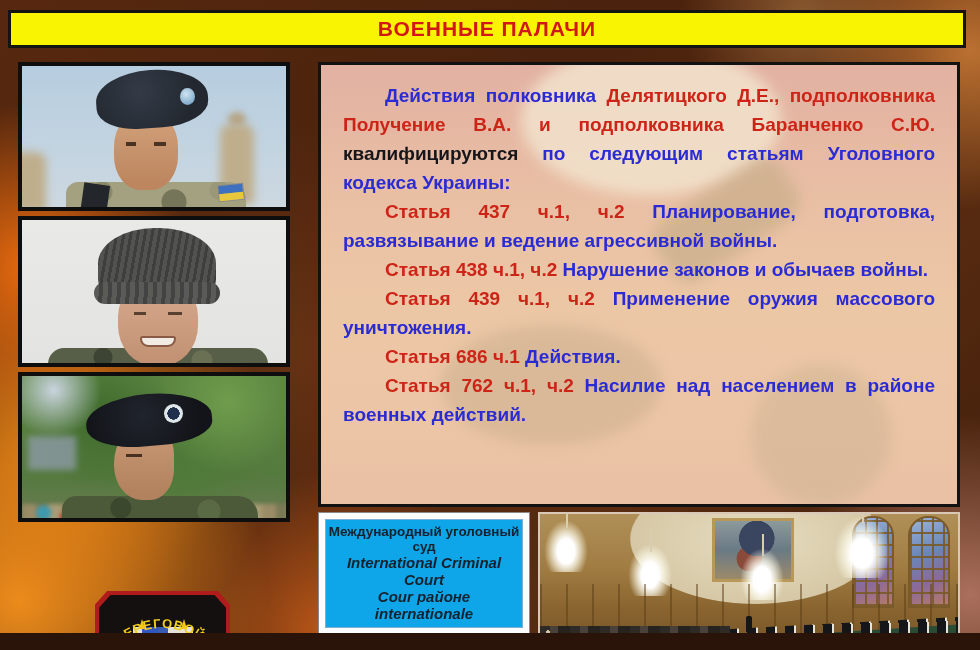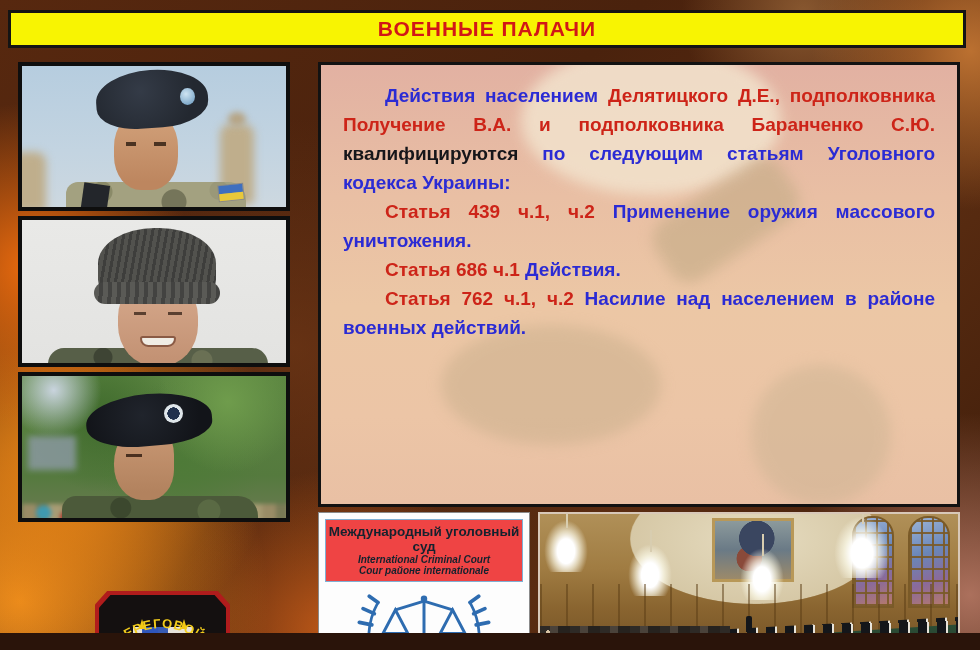"Действия населением" span.blue { text: населением -> полковника }
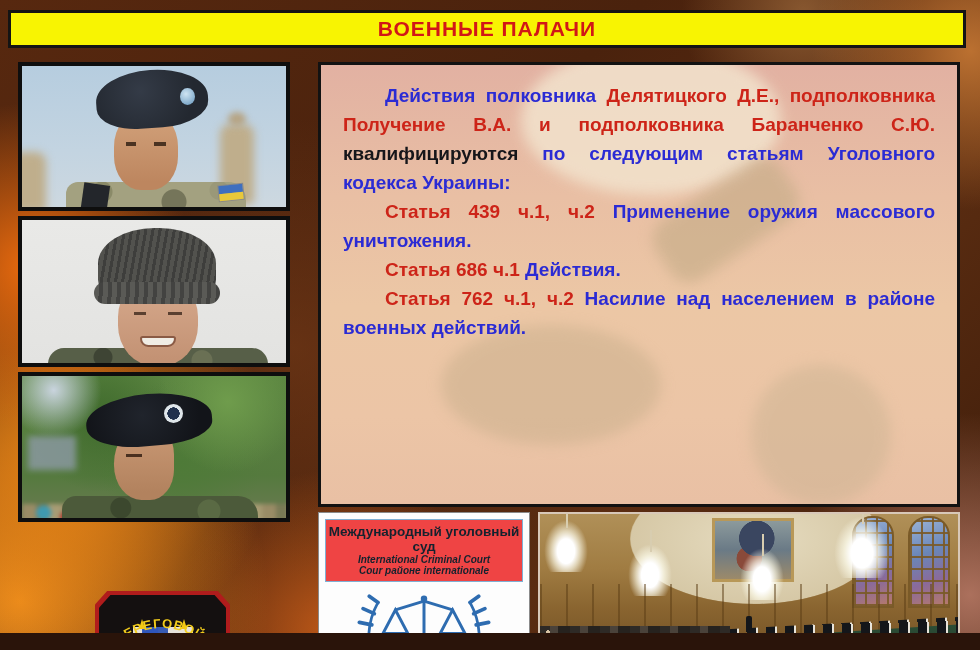"Статья 437 ч.1, ч.2 Планирование," p { html: none -> <p><span>Статья 437 ч.1, ч.2</span><span> Планирование, подготовка, развязывание и ведение агрессивной войны.</span></p> }
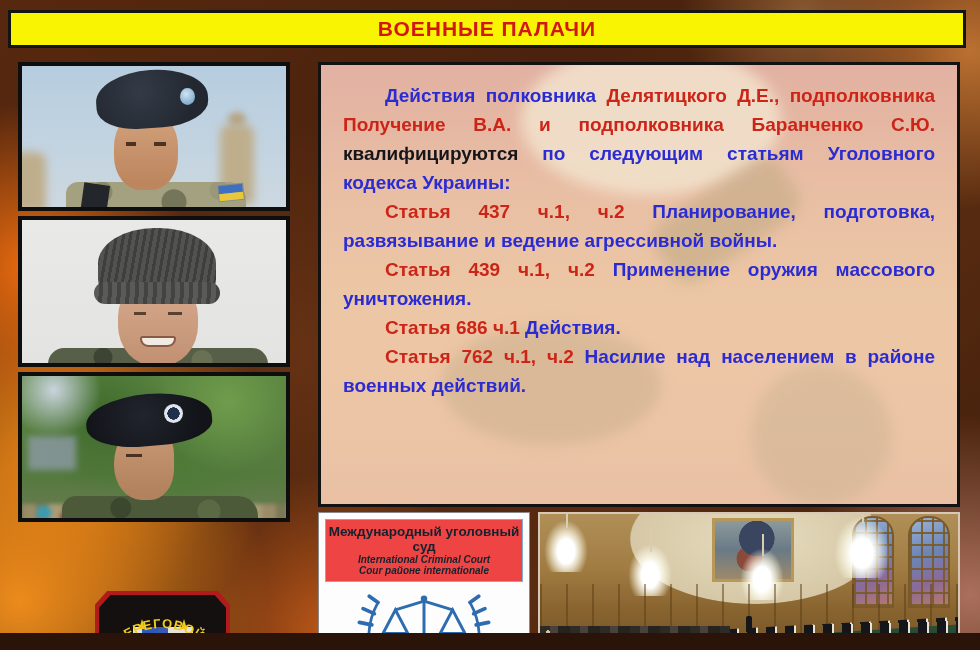"Статья 438 ч.1, ч.2 Нарушение" p { html: none -> <p><span>Статья 438 ч.1, ч.2</span><span> Нарушение законов и обычаев войны.</span></p> }
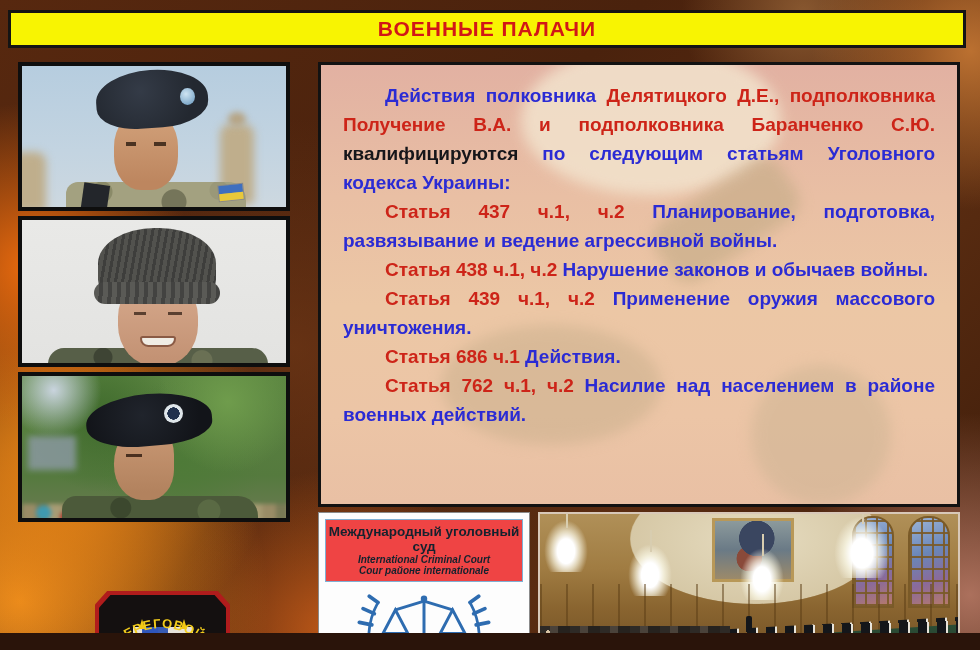"Международный уголовный суд" .icc-head { background: #ef4444 -> #0ea5e9 }
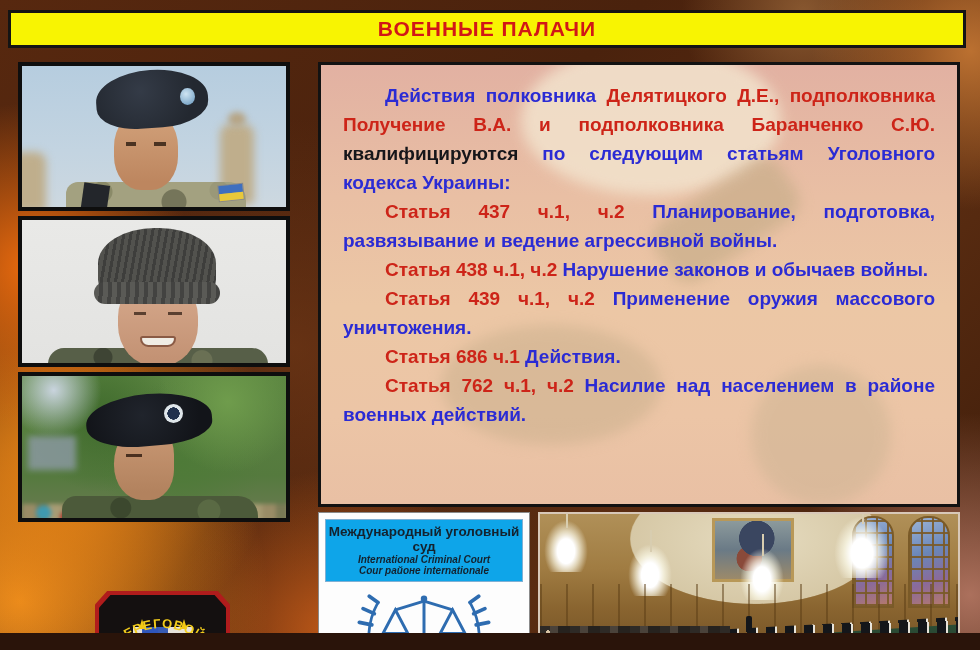"International Criminal Court" .icc-en, .icc-fr { font-size: 10px -> 15px }
